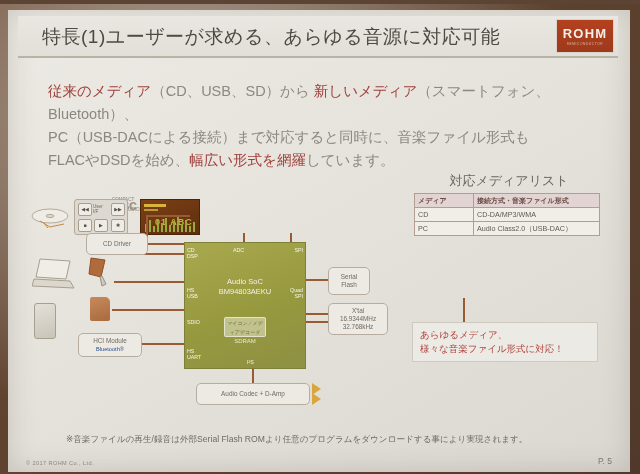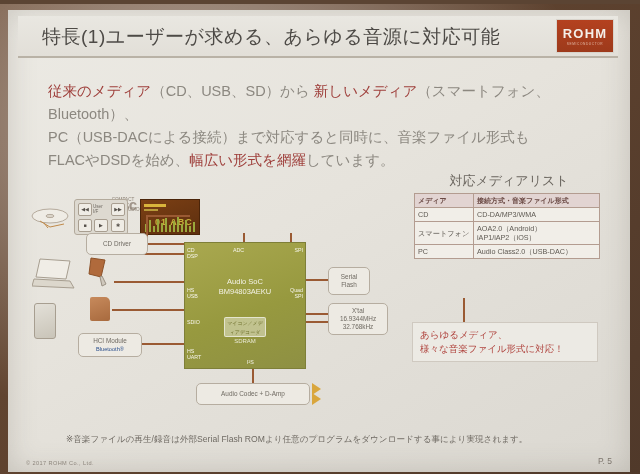"スマートフォン" tr { html: <tr> <td>スマートフォン</td> <td>AOA2.0（Android） iAP1/iAP2（iOS）</td> </tr> -> none }
